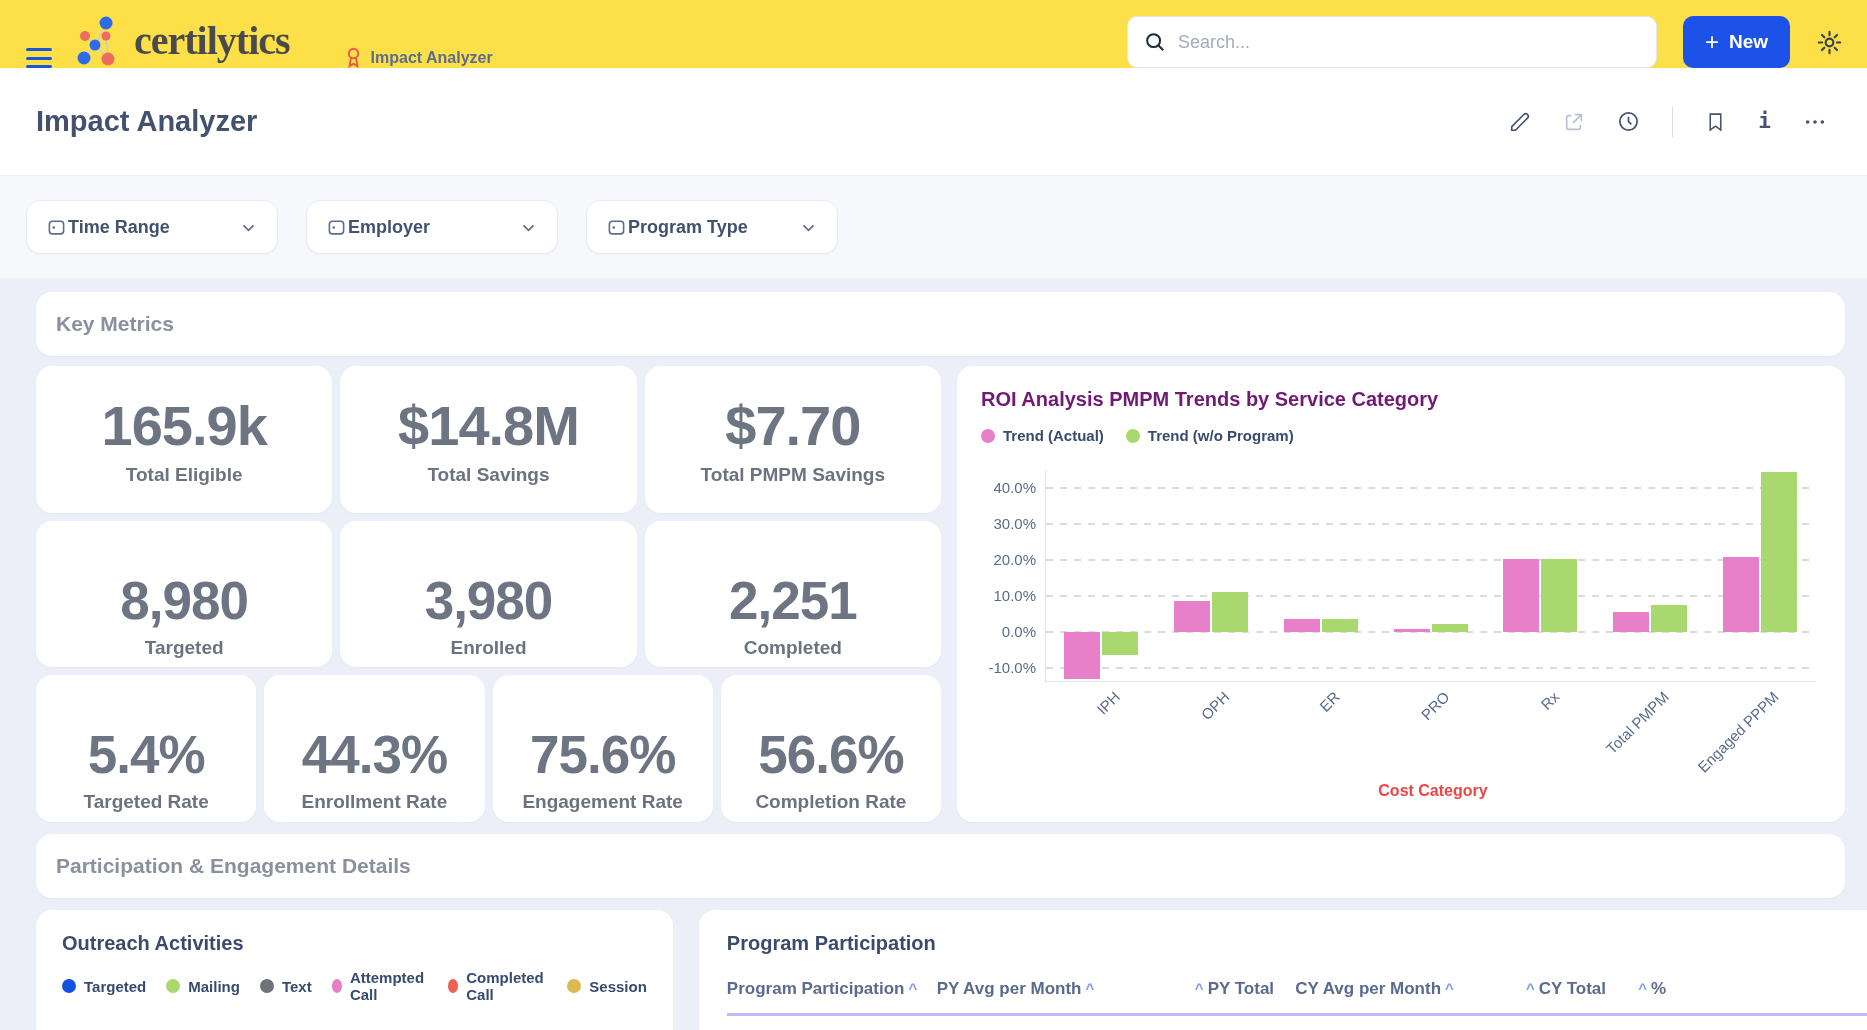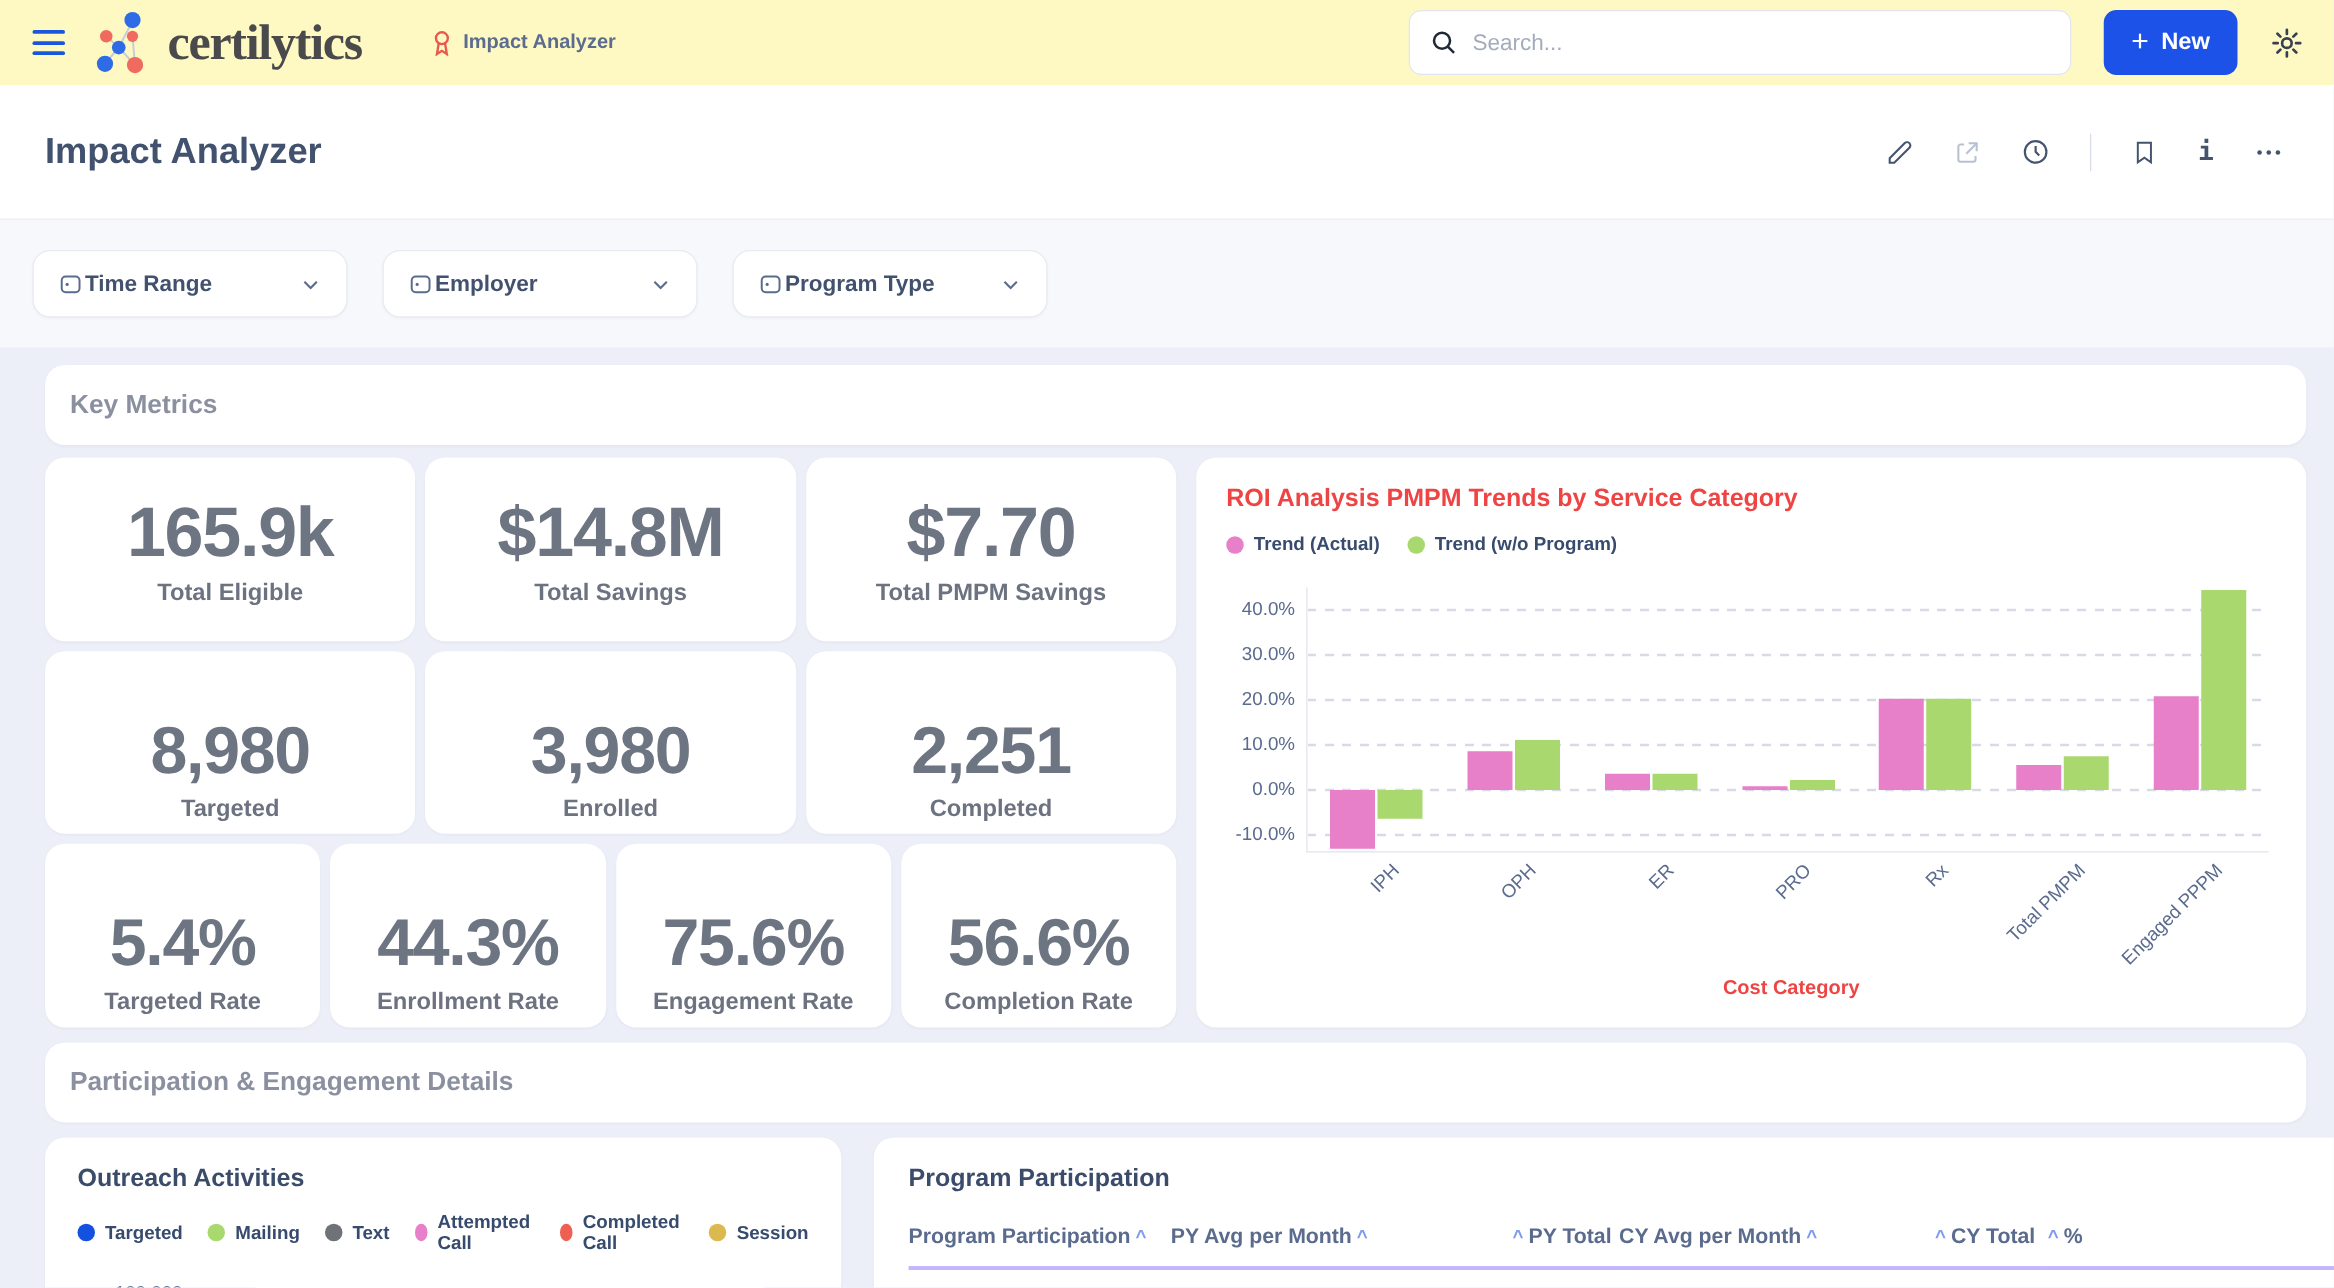"certilytics" .topbar { align-items: center -> flex-end; background: #fef9c3 -> #fde047 }
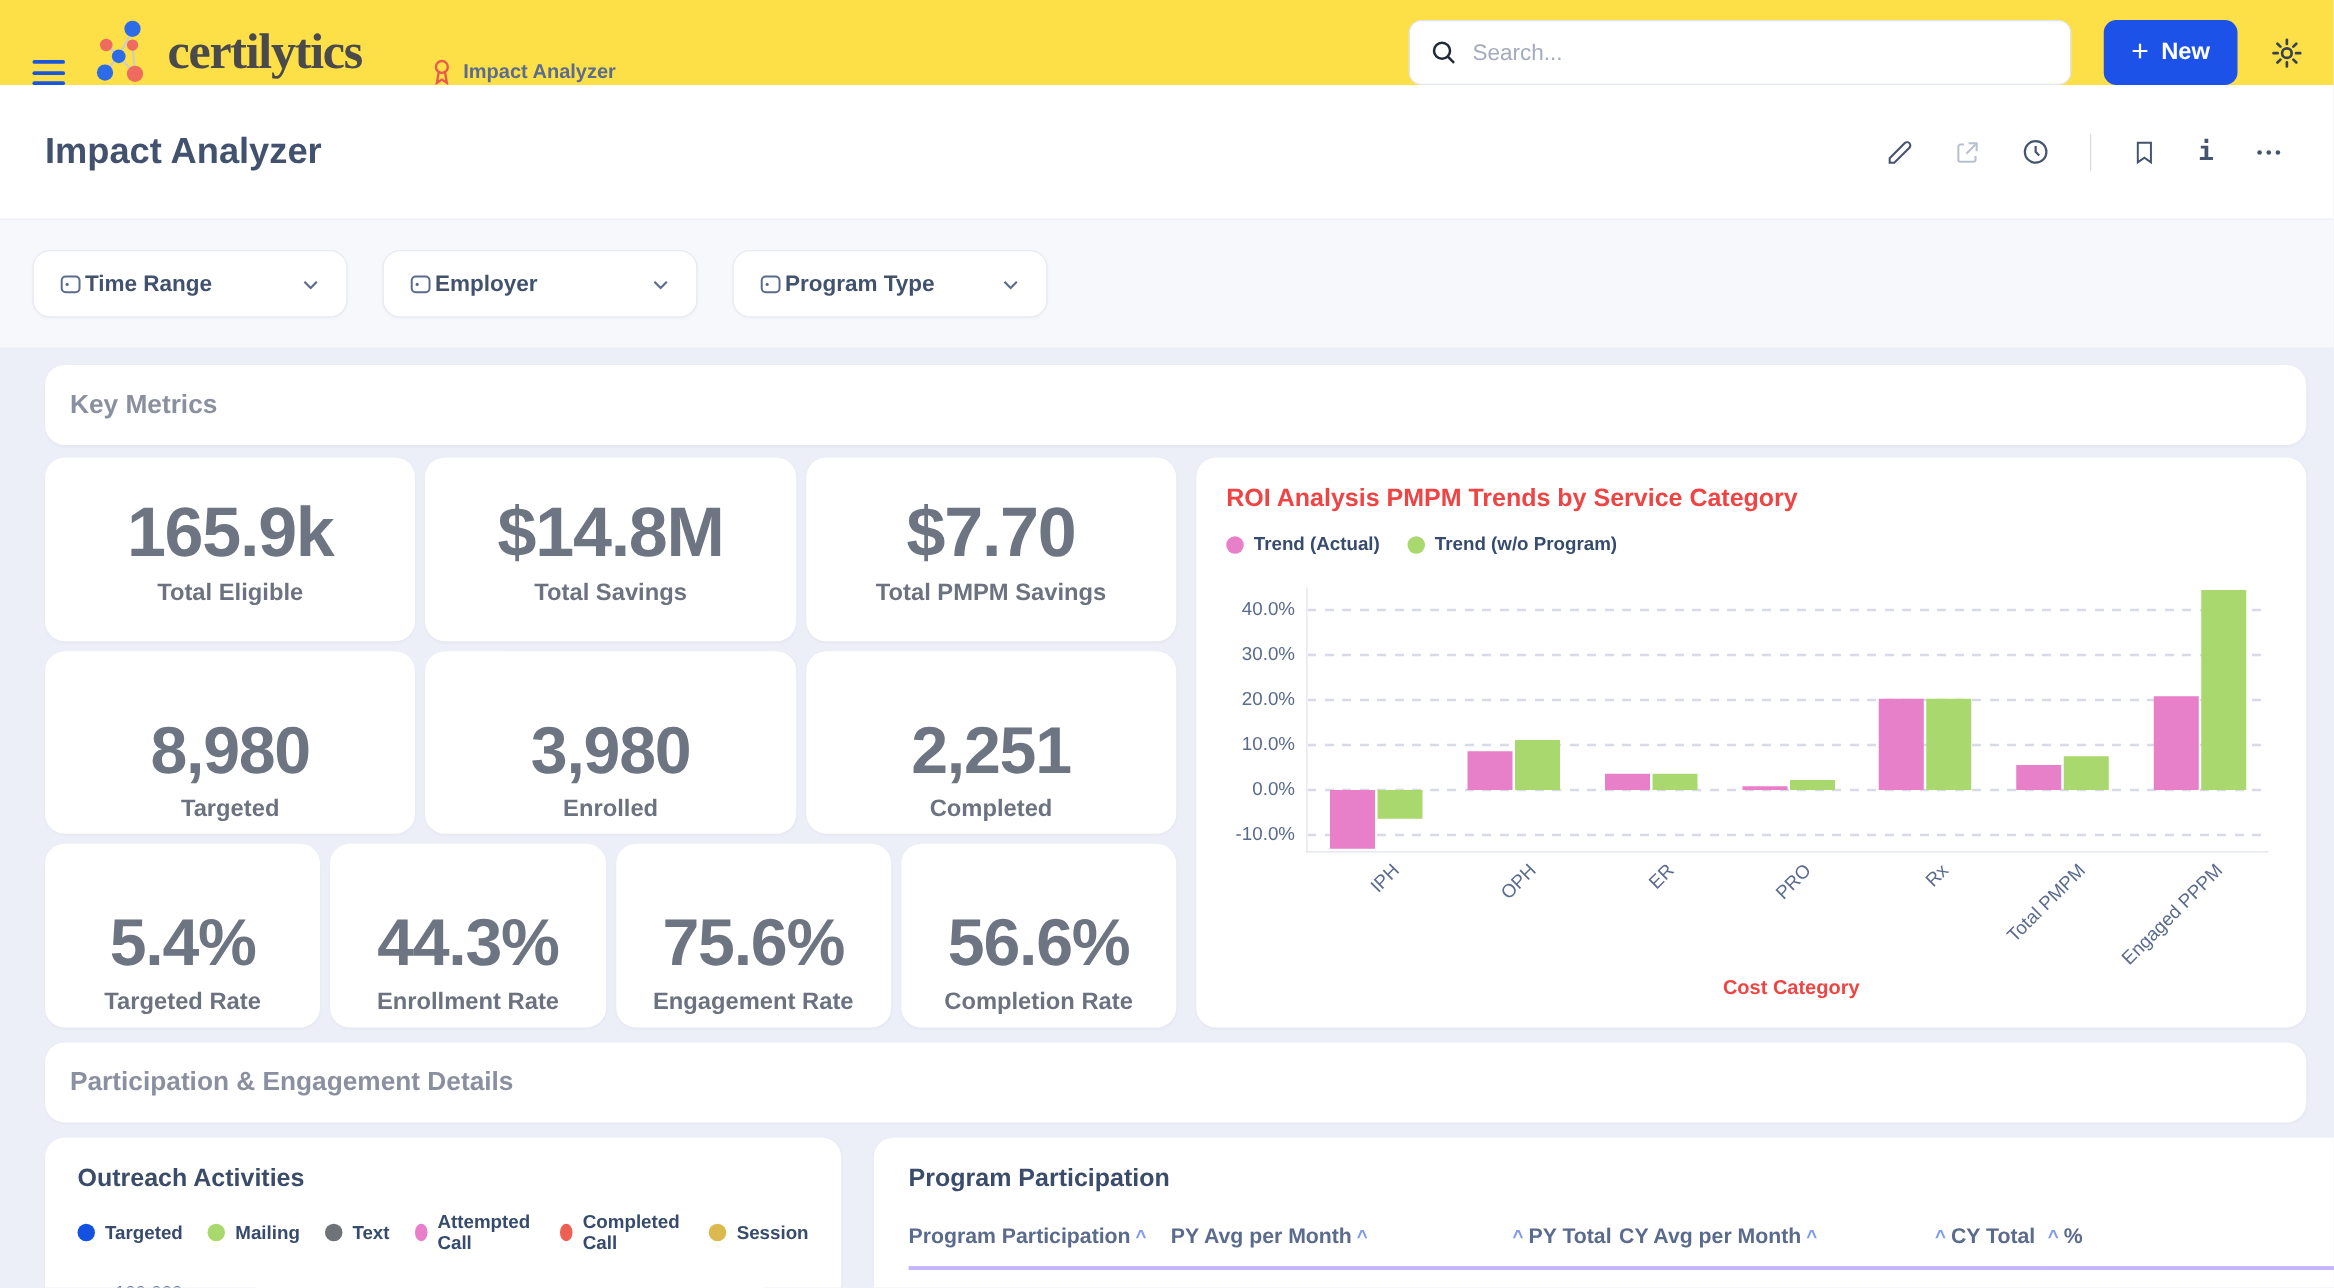"ROI Analysis PMPM Trends by" .chart-title { color: #ef4444 -> #701a75 }
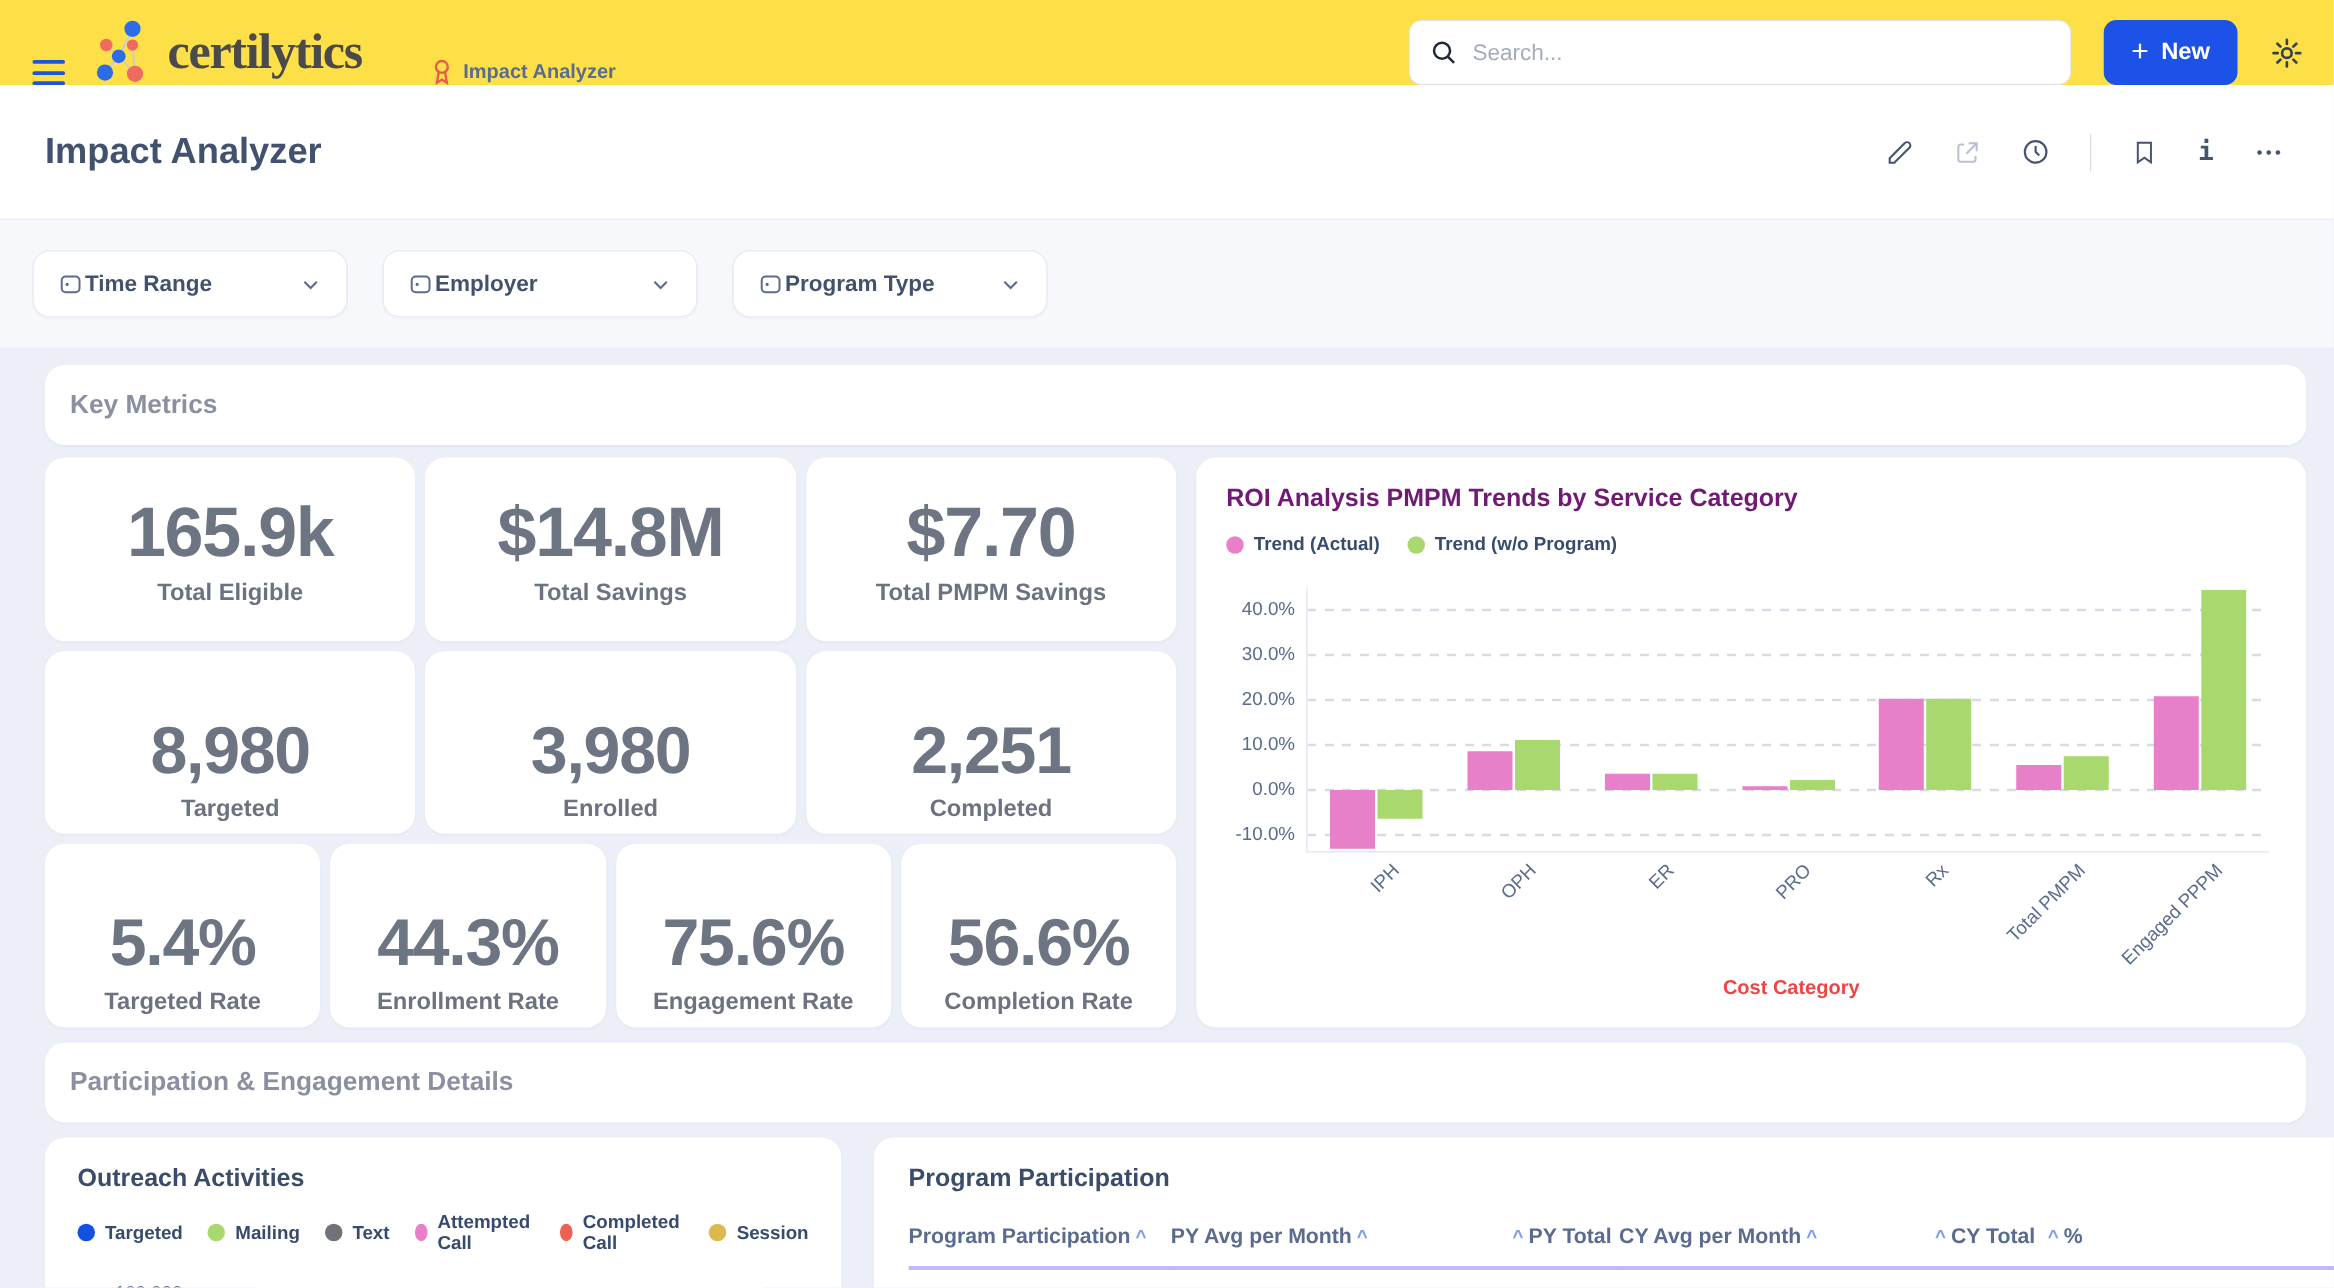"^ PY Total" th.ar, td.ar { text-align: right -> none }
